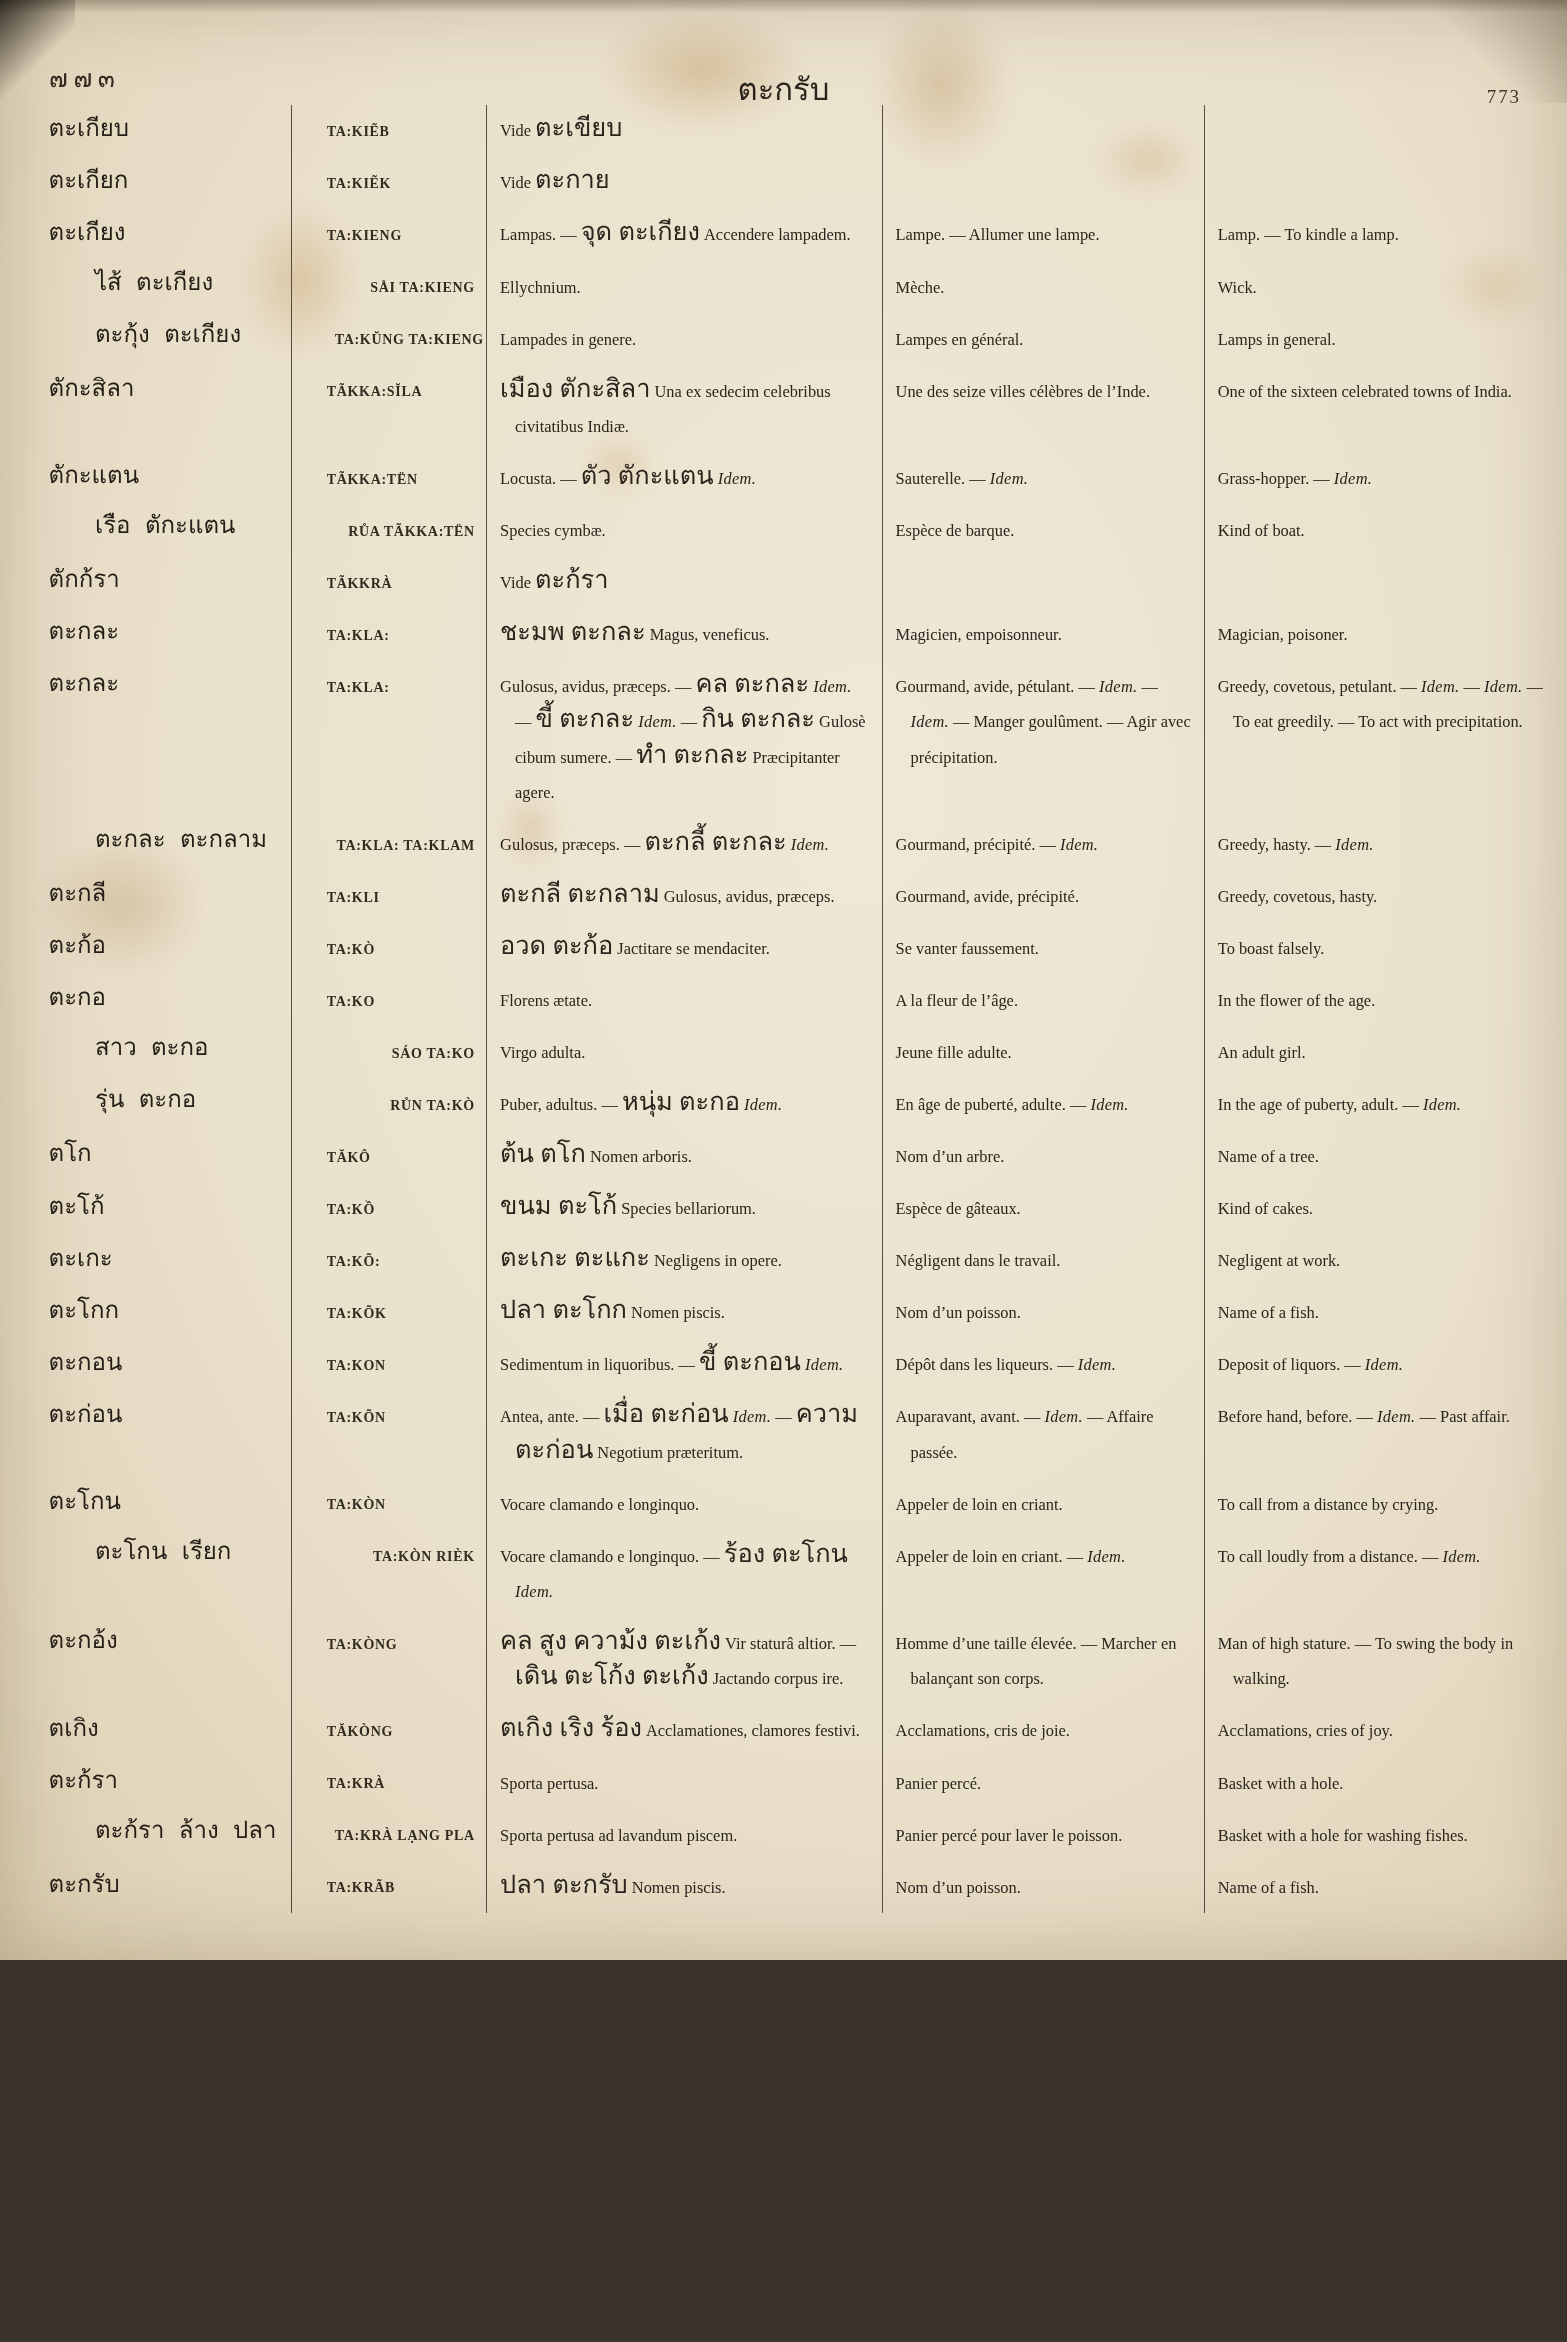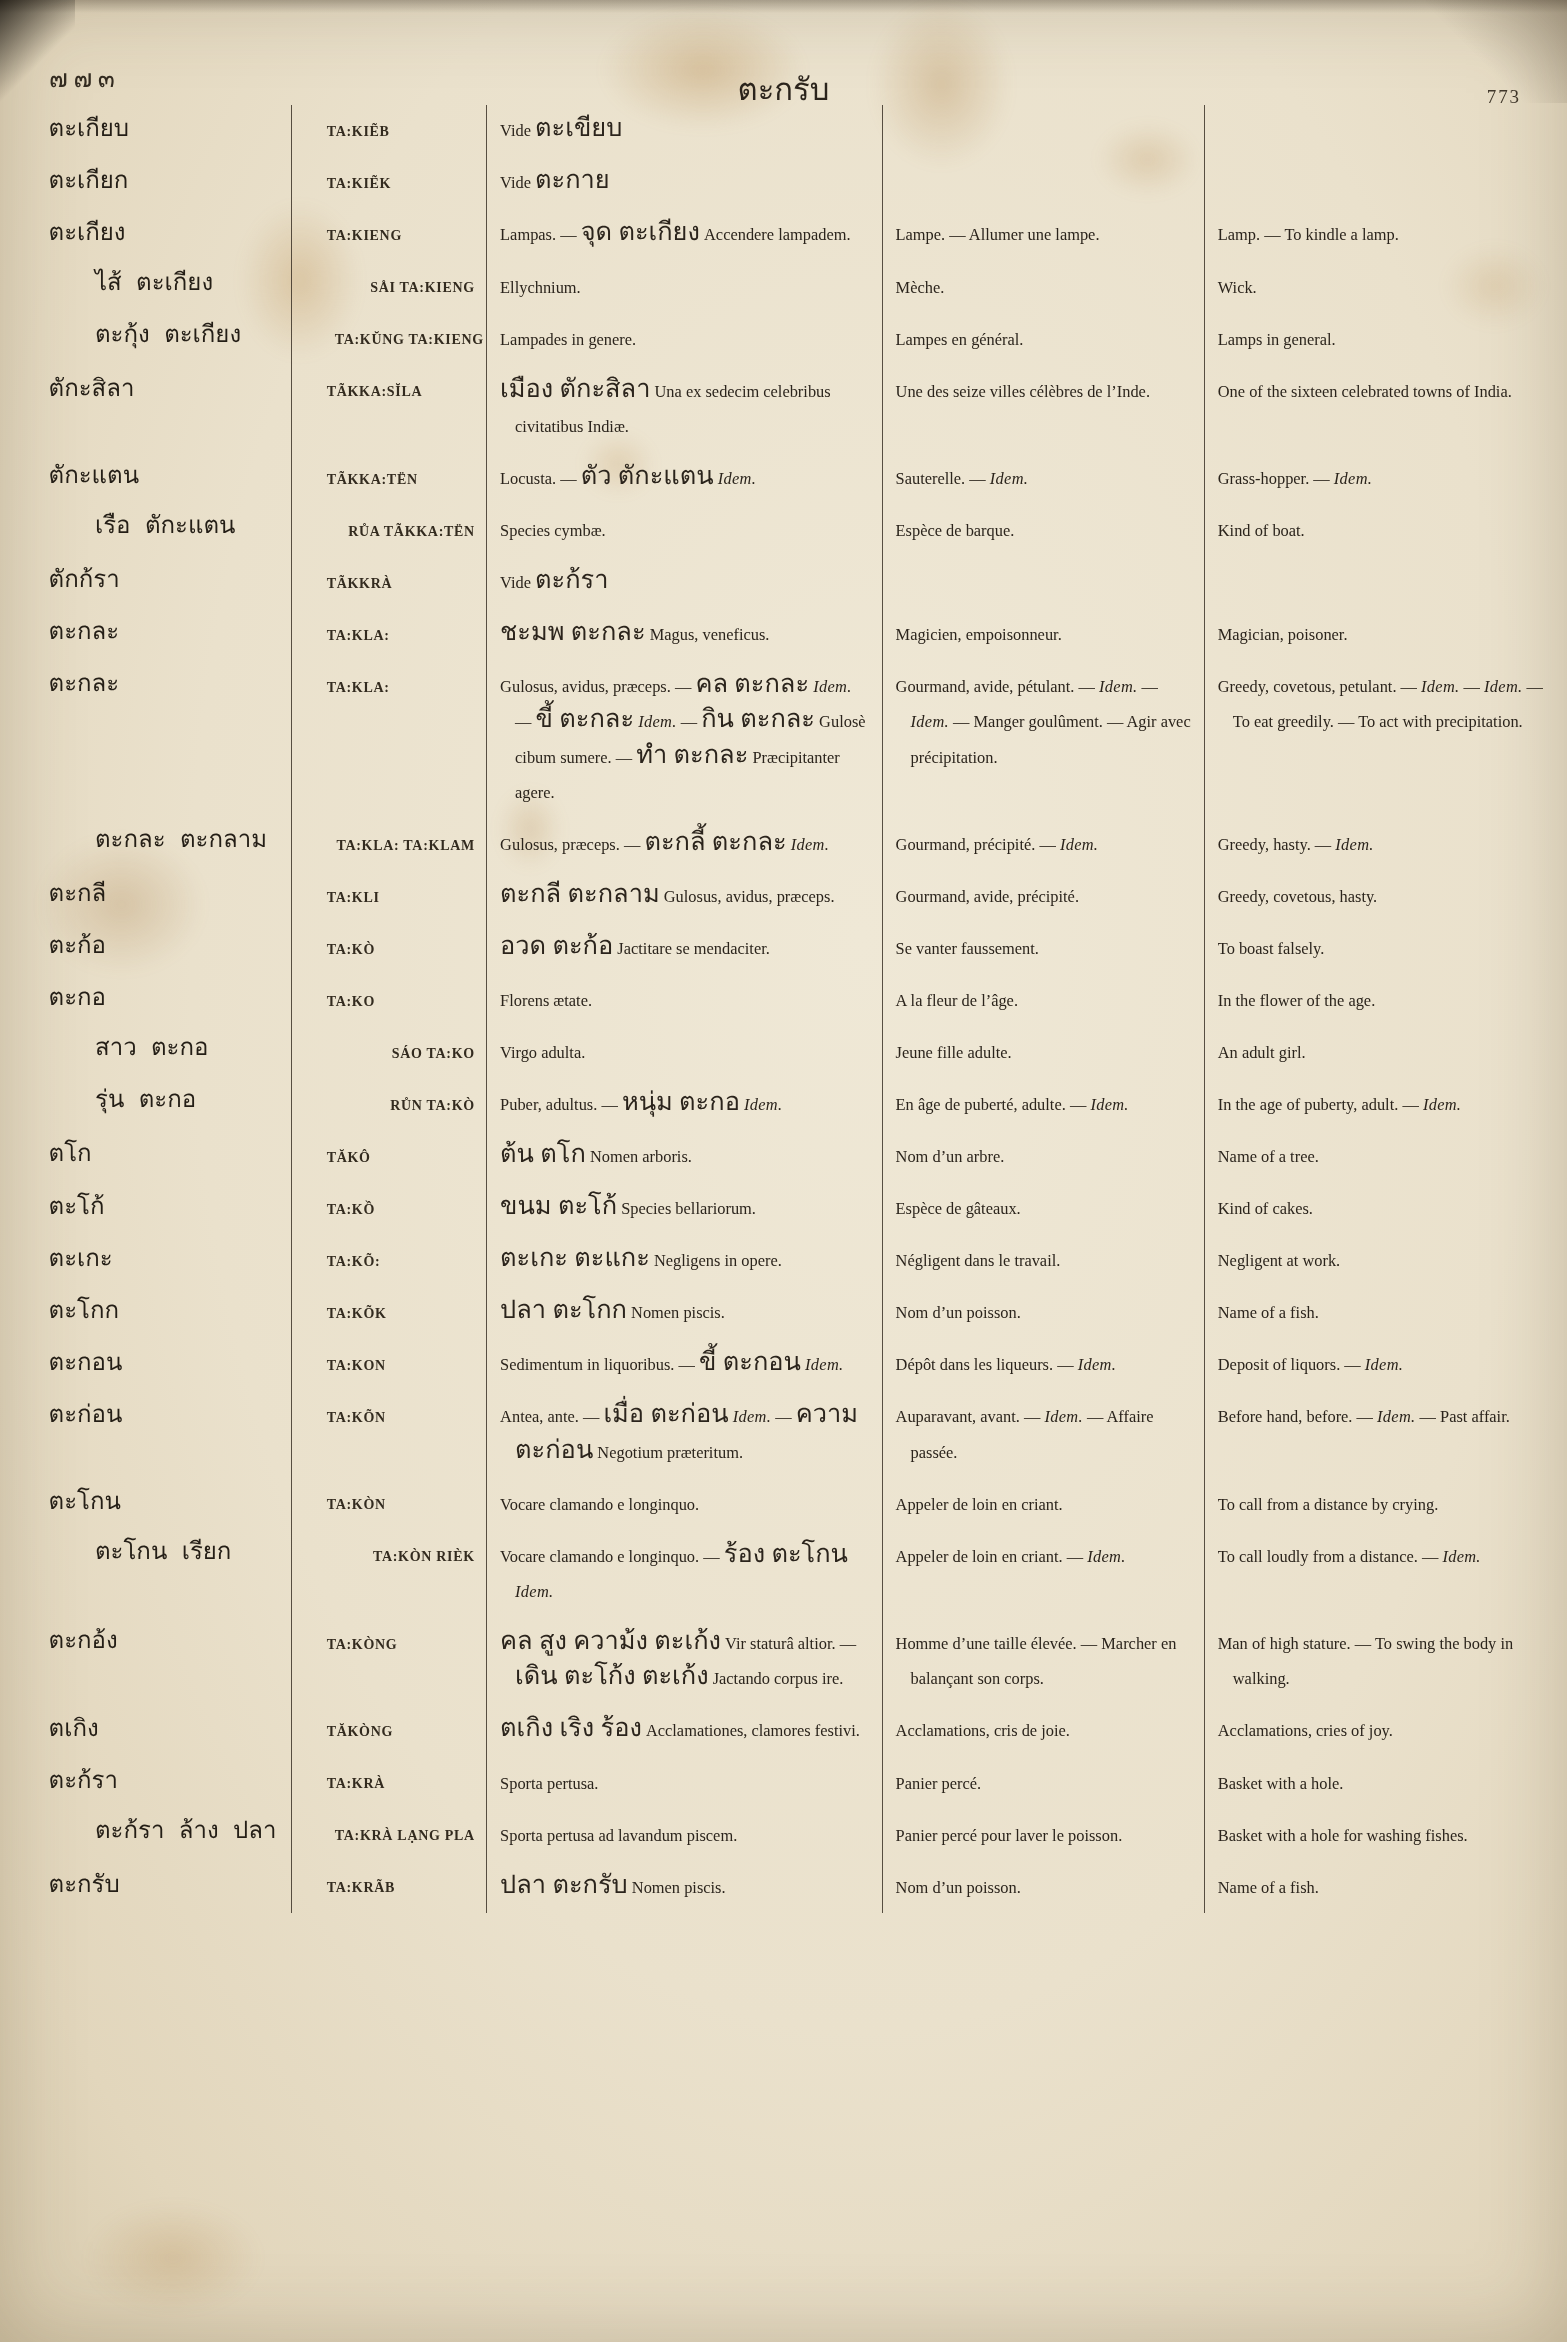"๗๗๓" .page { height: 2342px -> 1960px }
